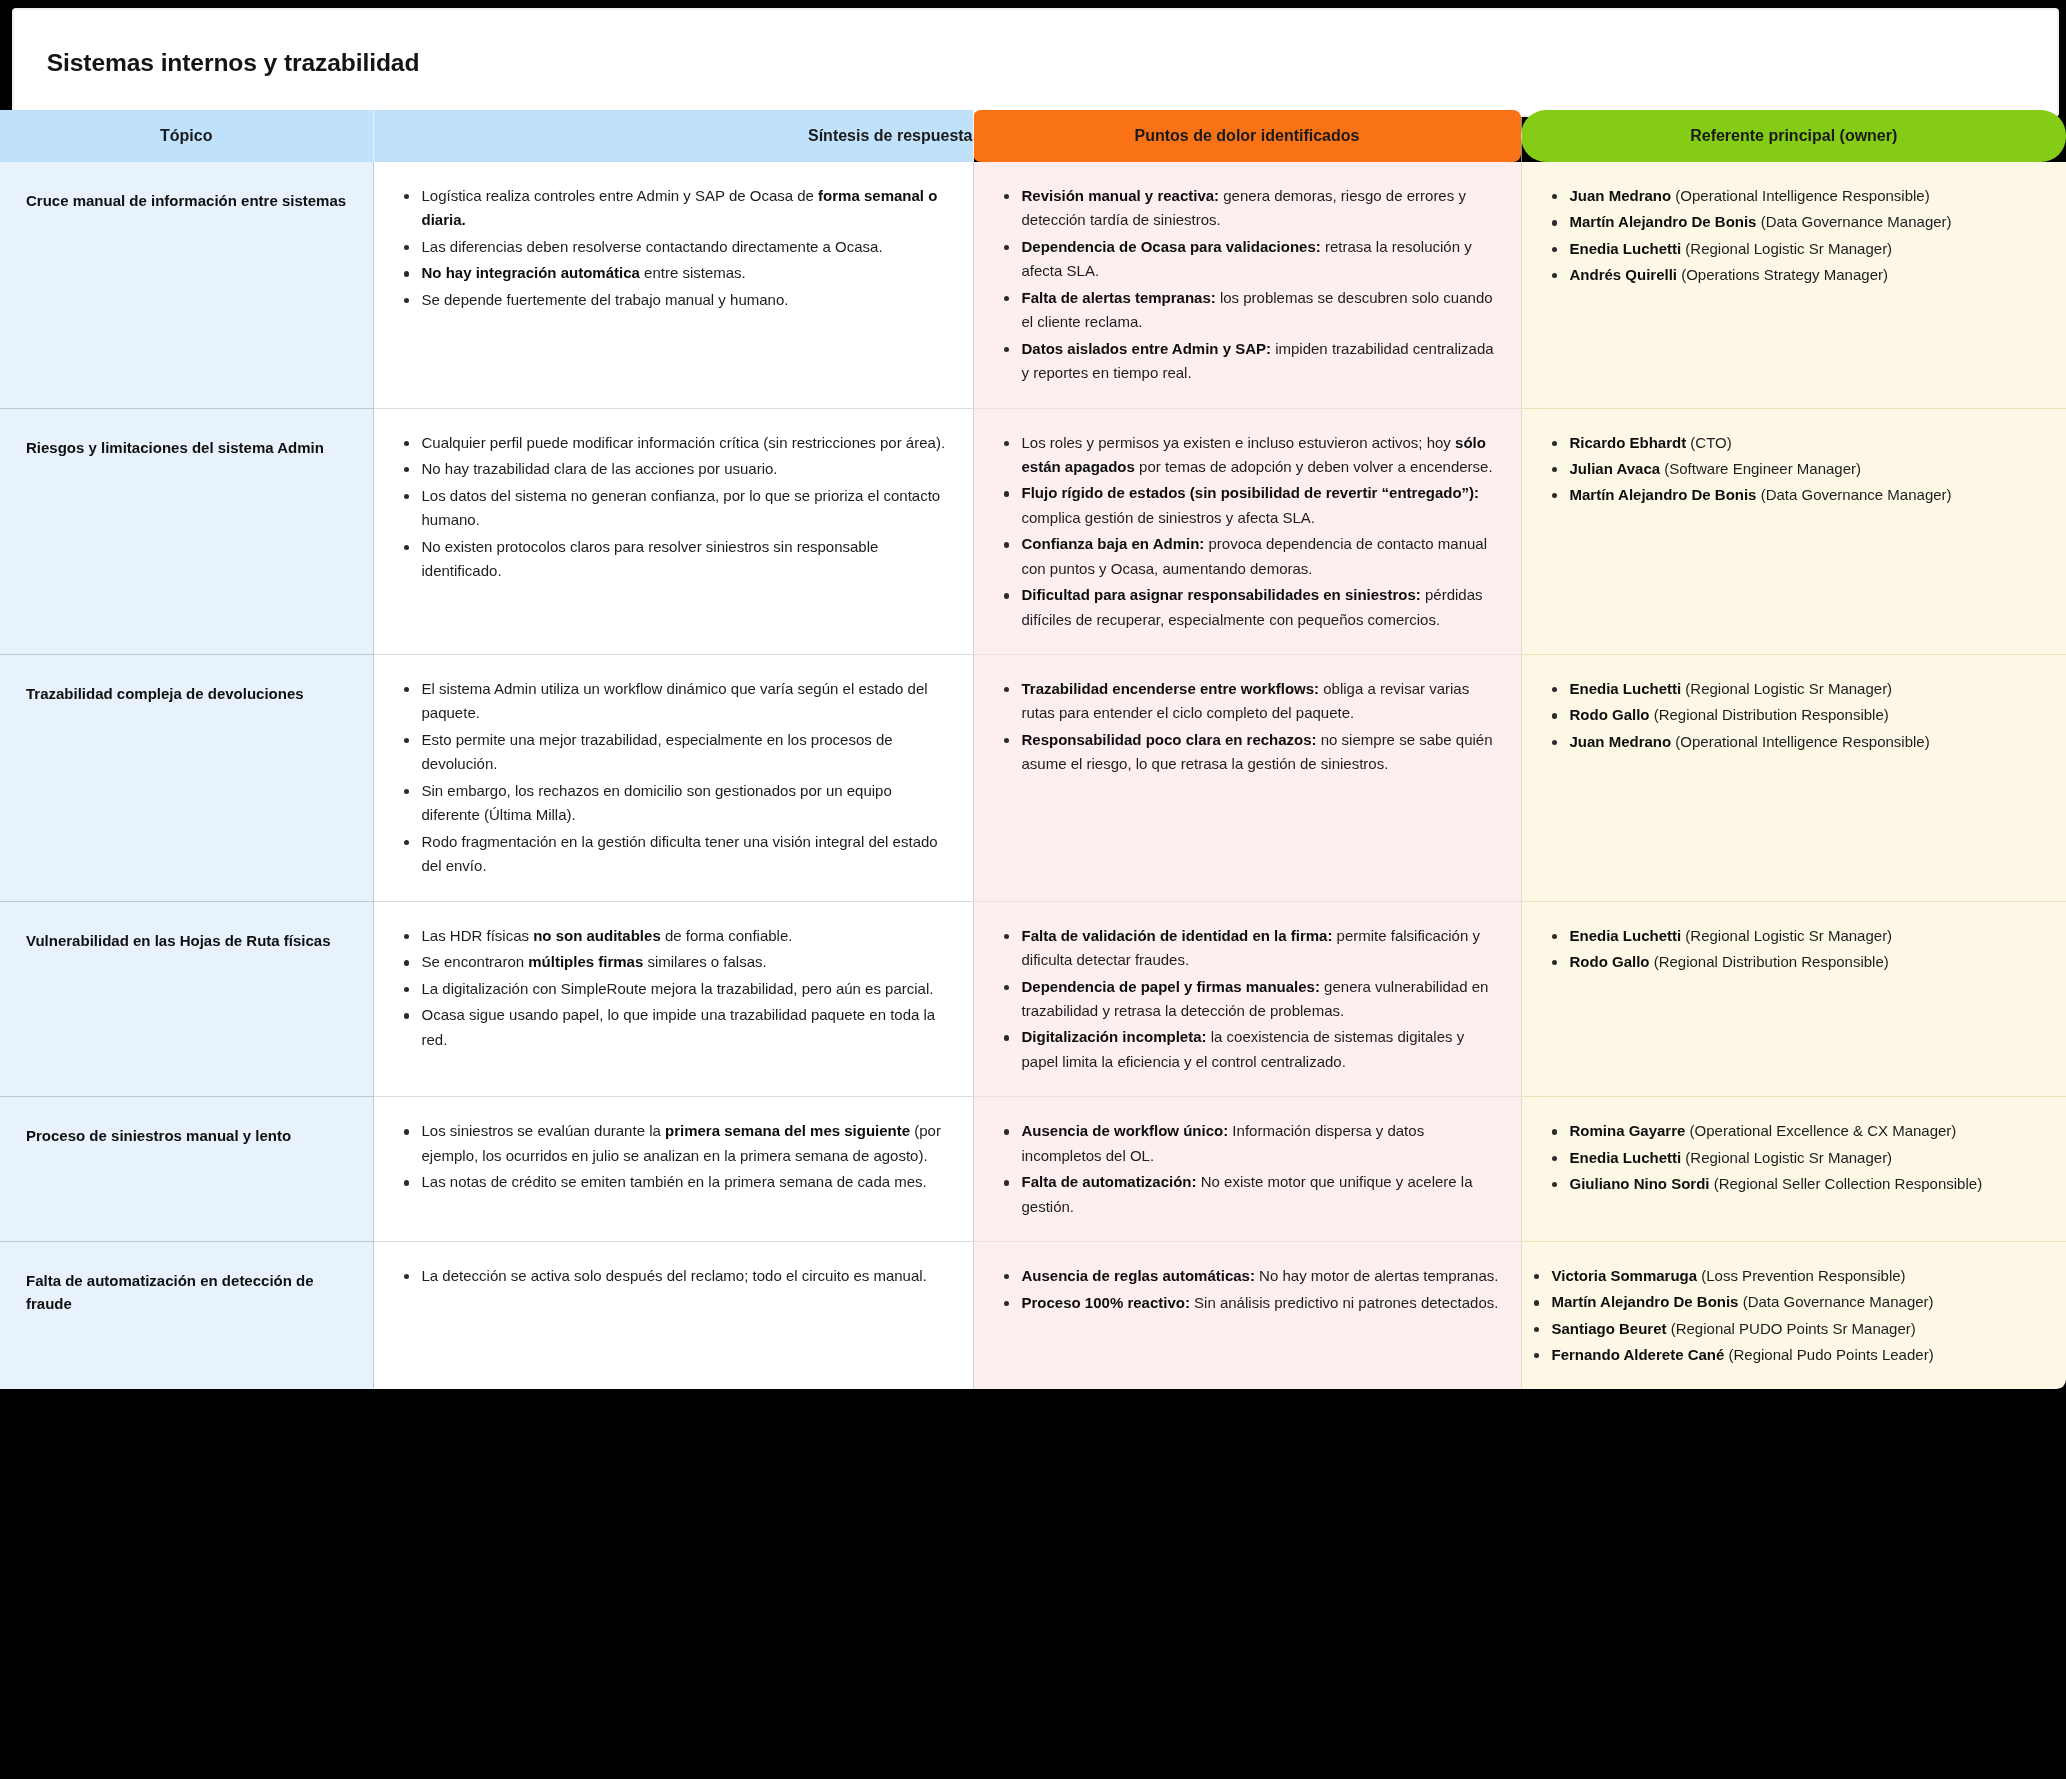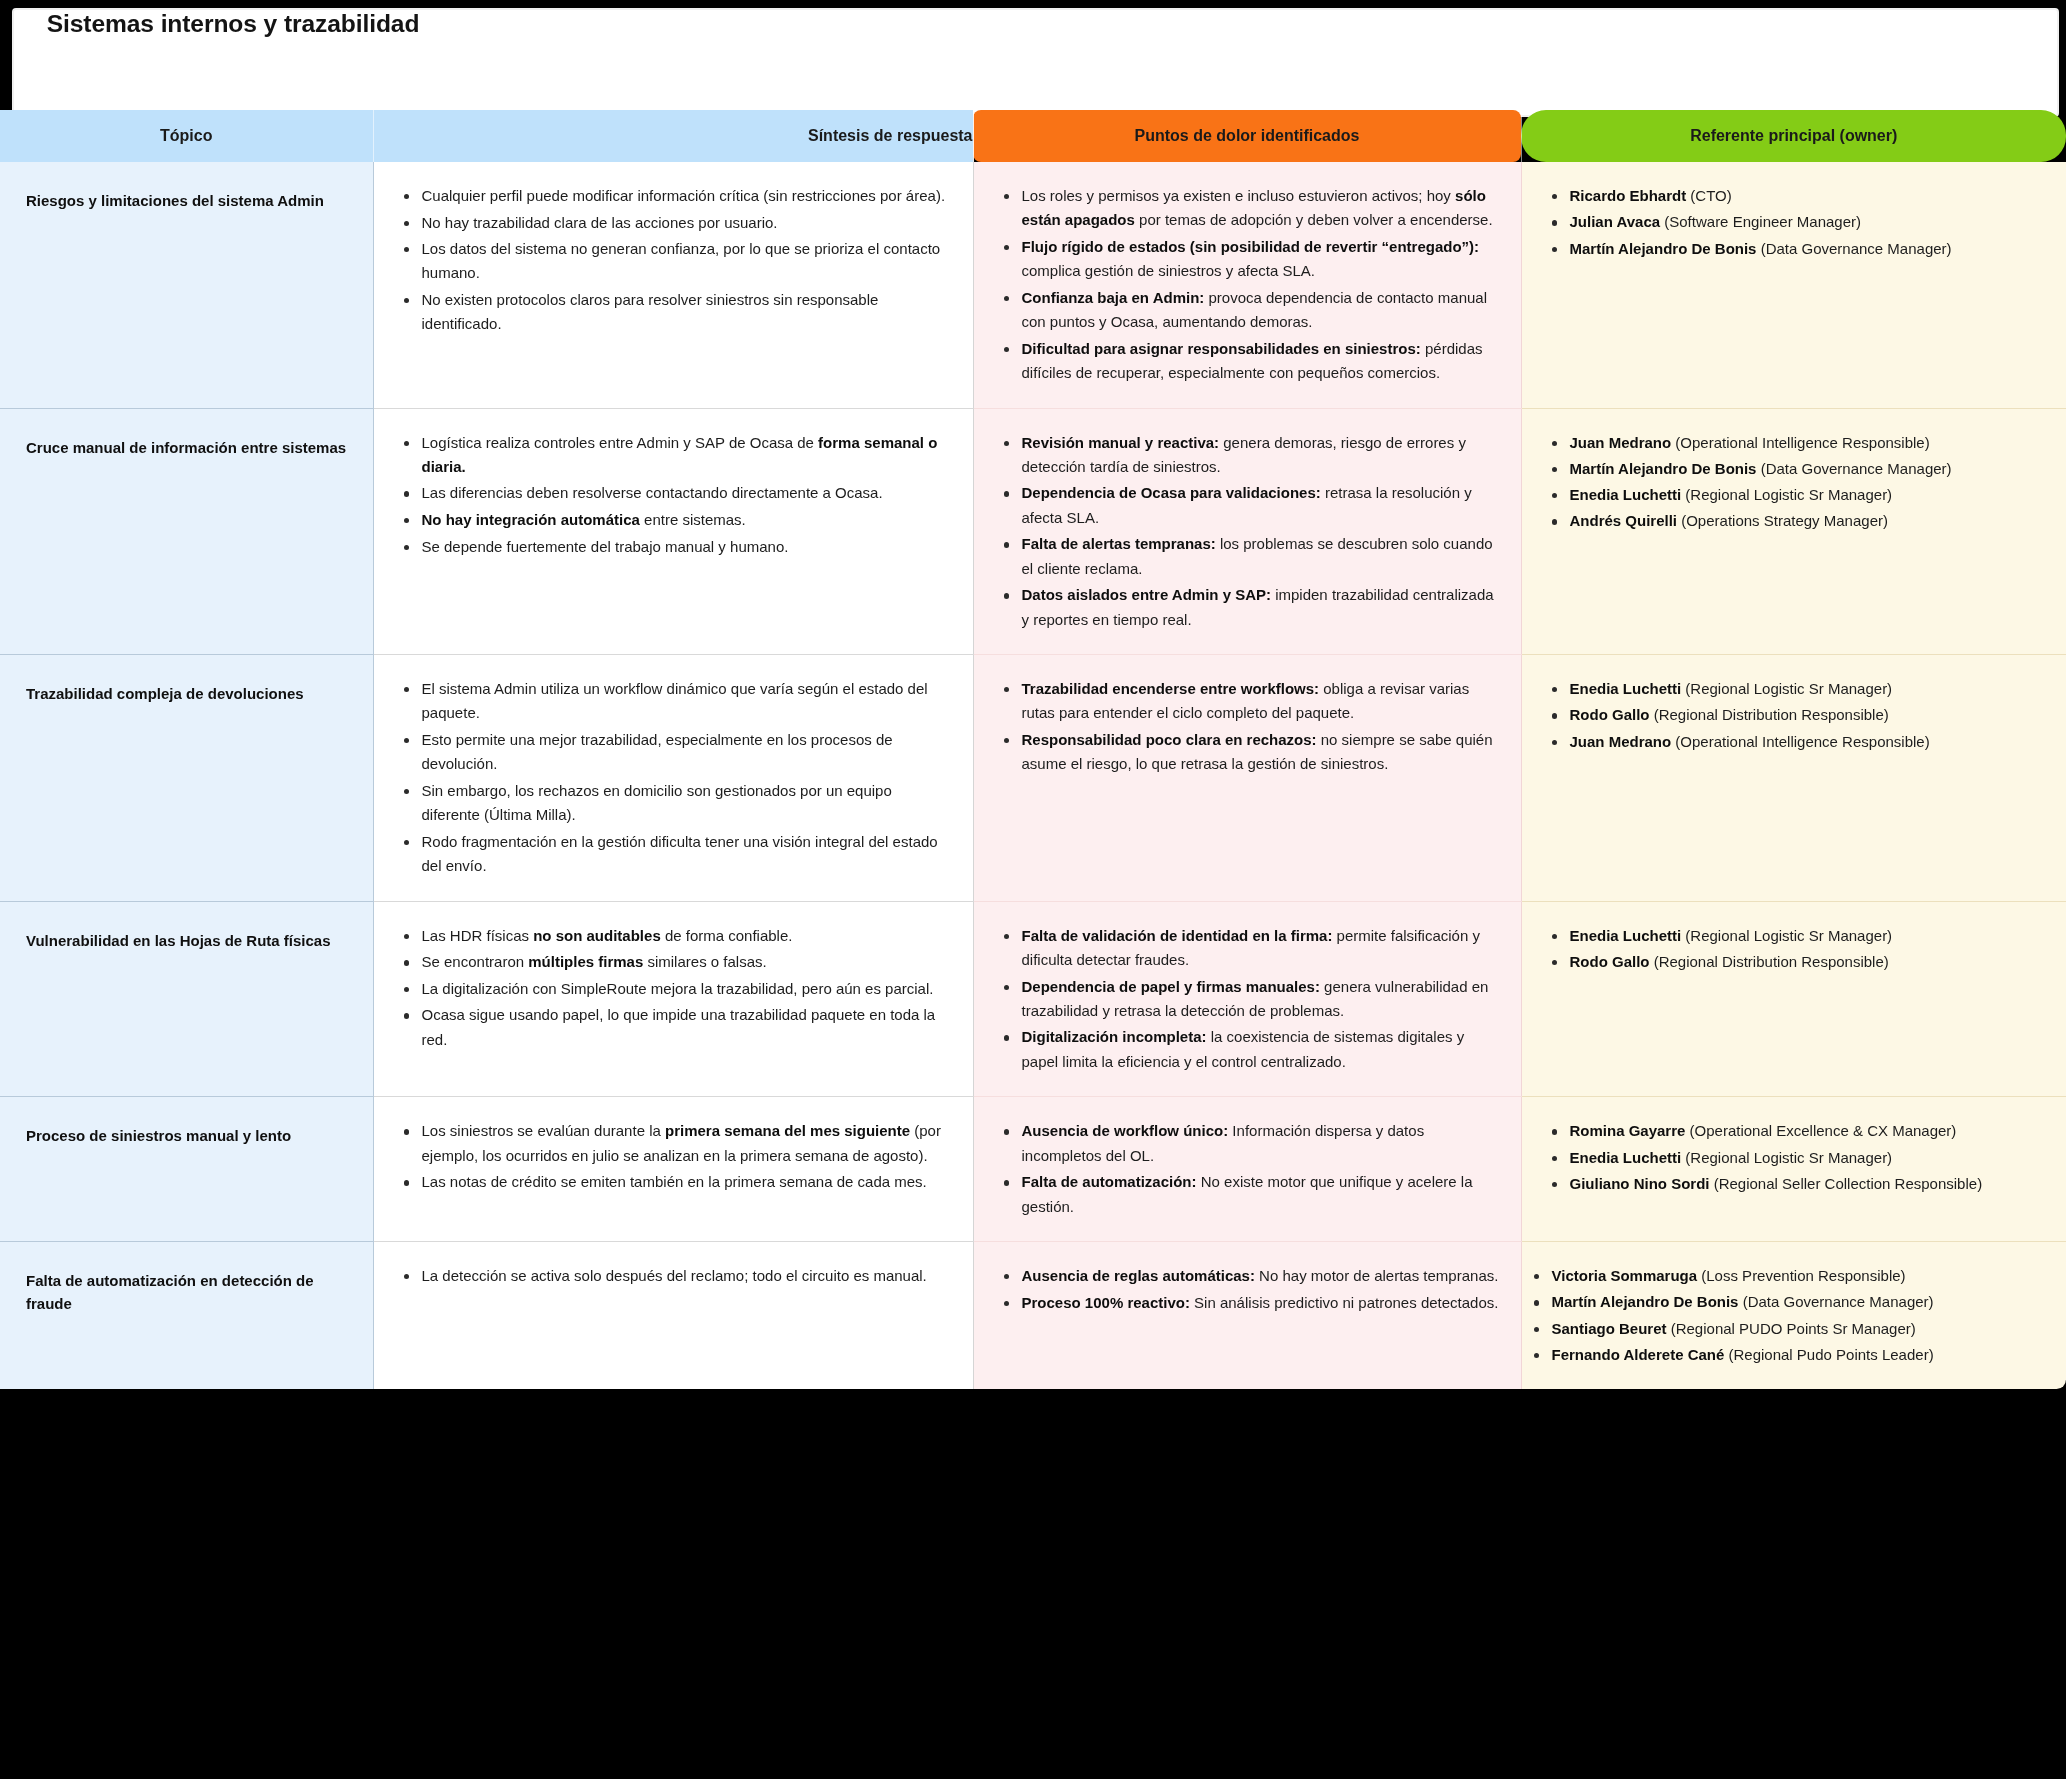"Sistemas internos y trazabilidad" .title-card { align-items: flex-start -> center }
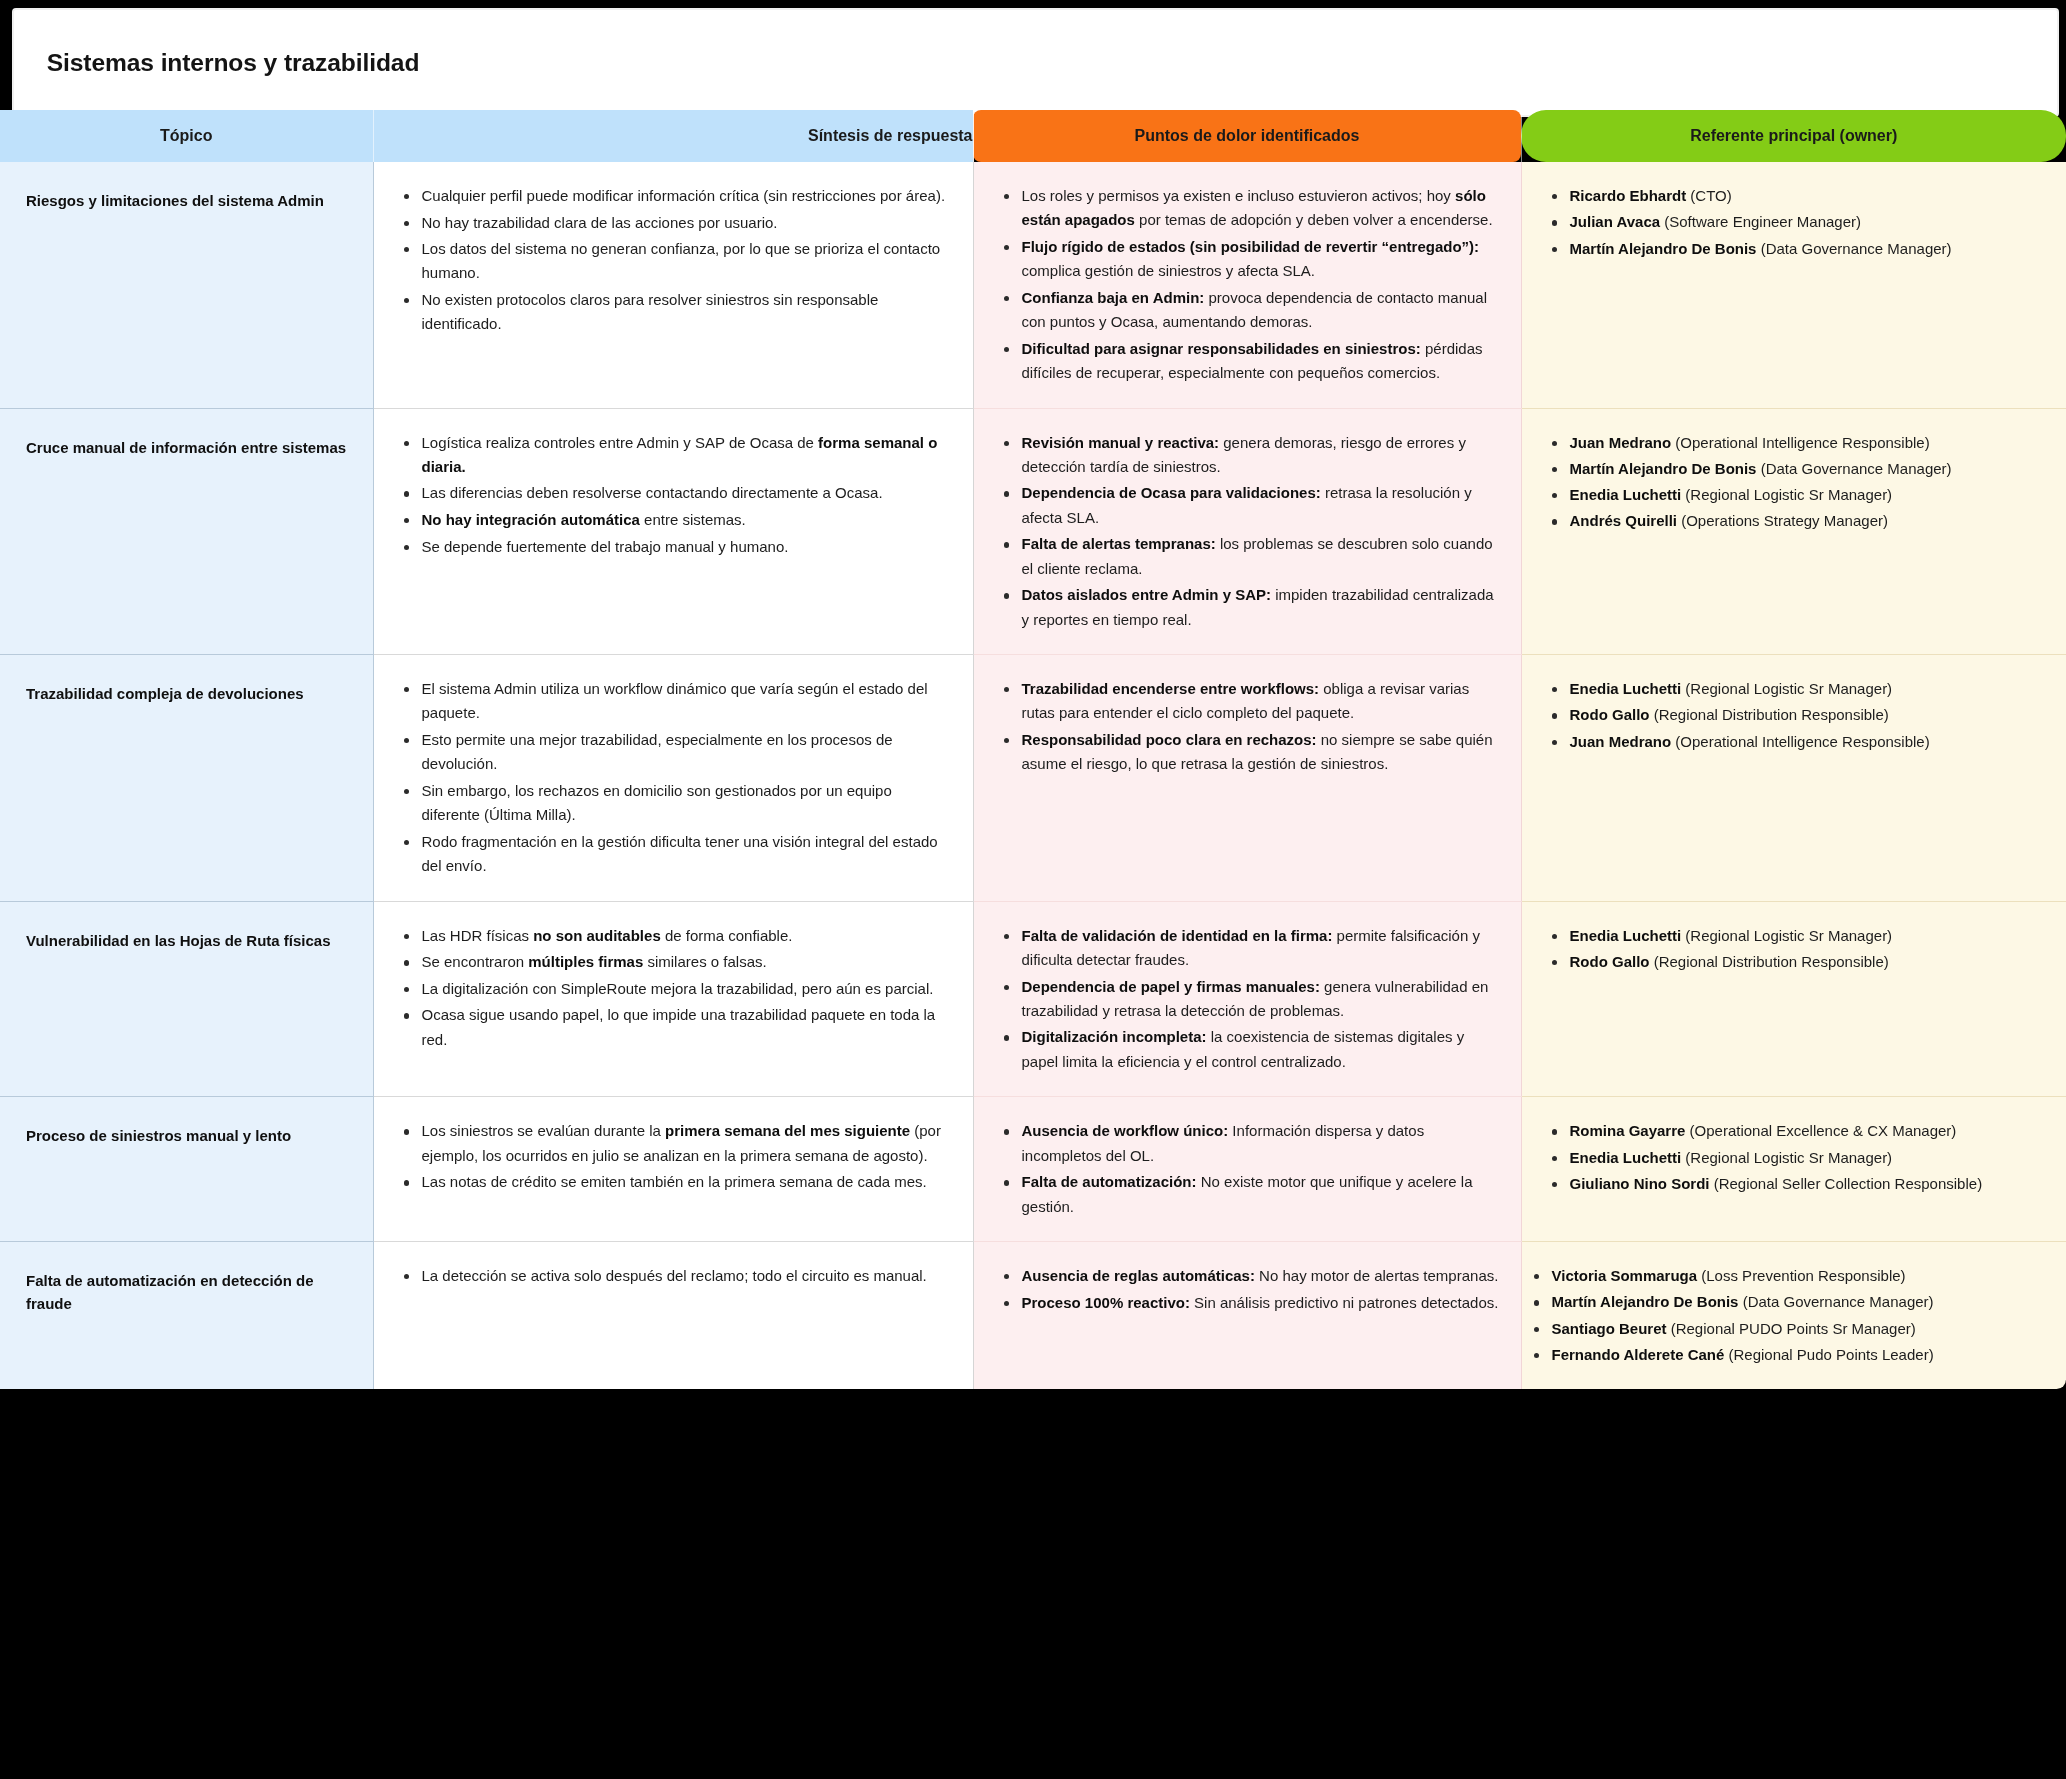"Riesgos y limitaciones del sistema" tr { order: before "Cruce manual de información entre" -> after "Cruce manual de información entre" }
